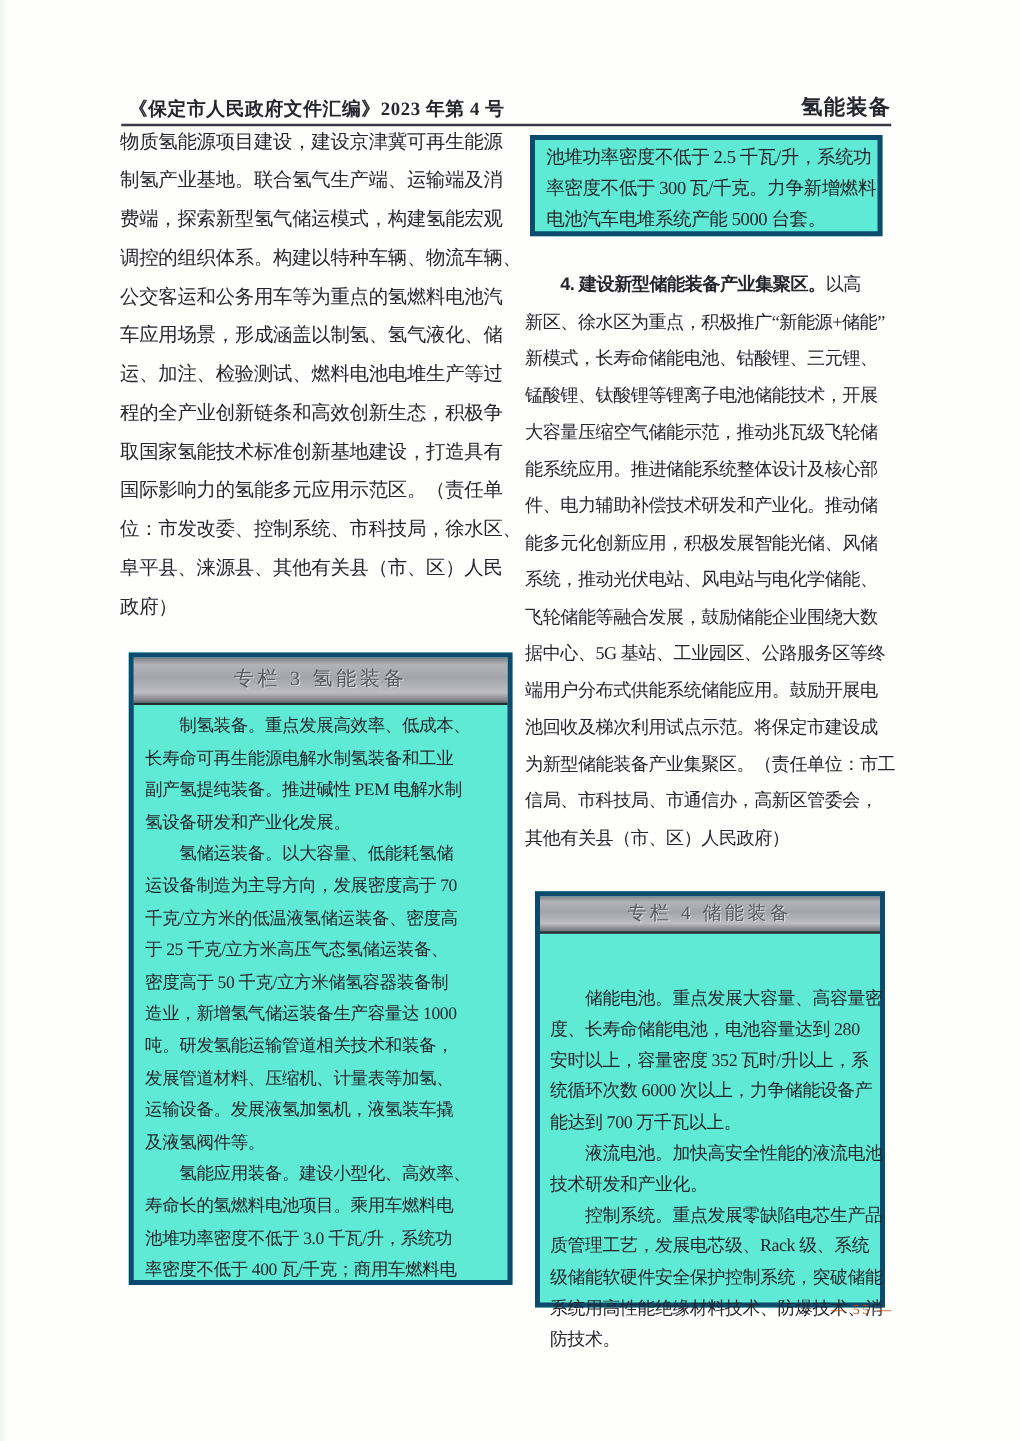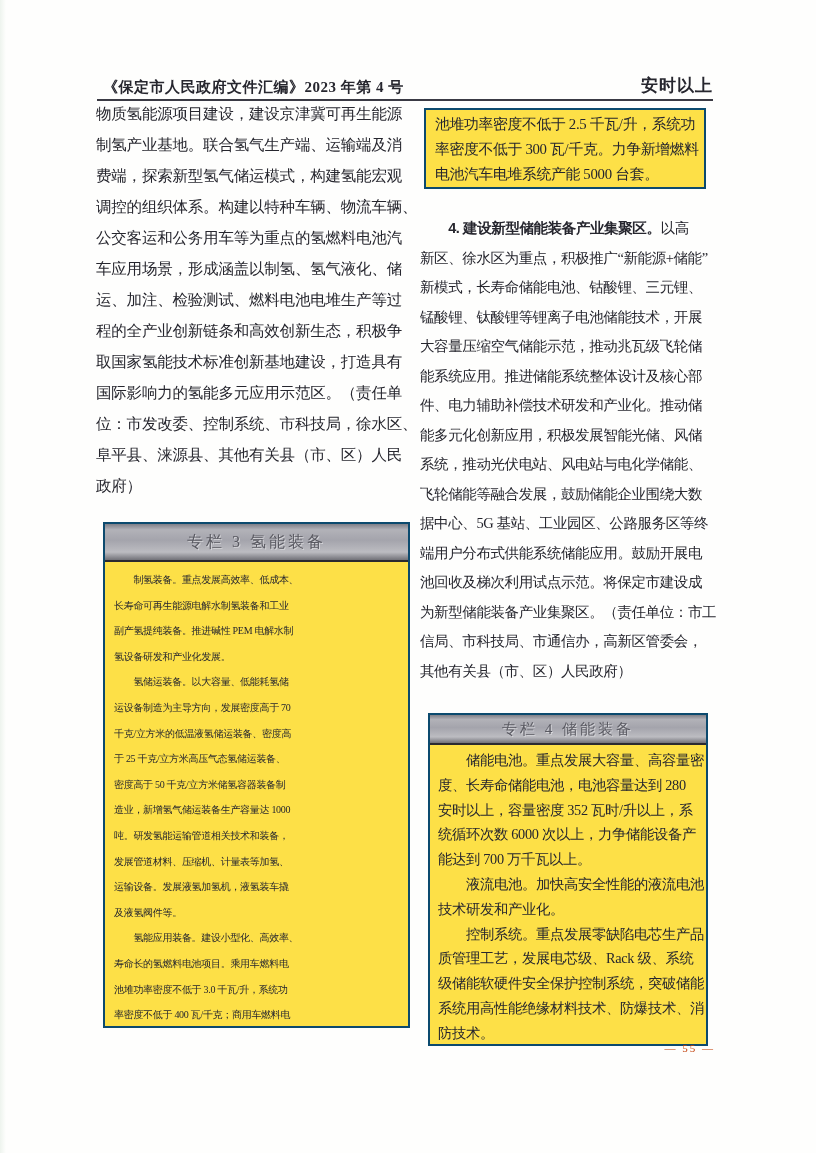"安时以上" div.hdr-right { text: 安时以上 -> 氢能装备 }
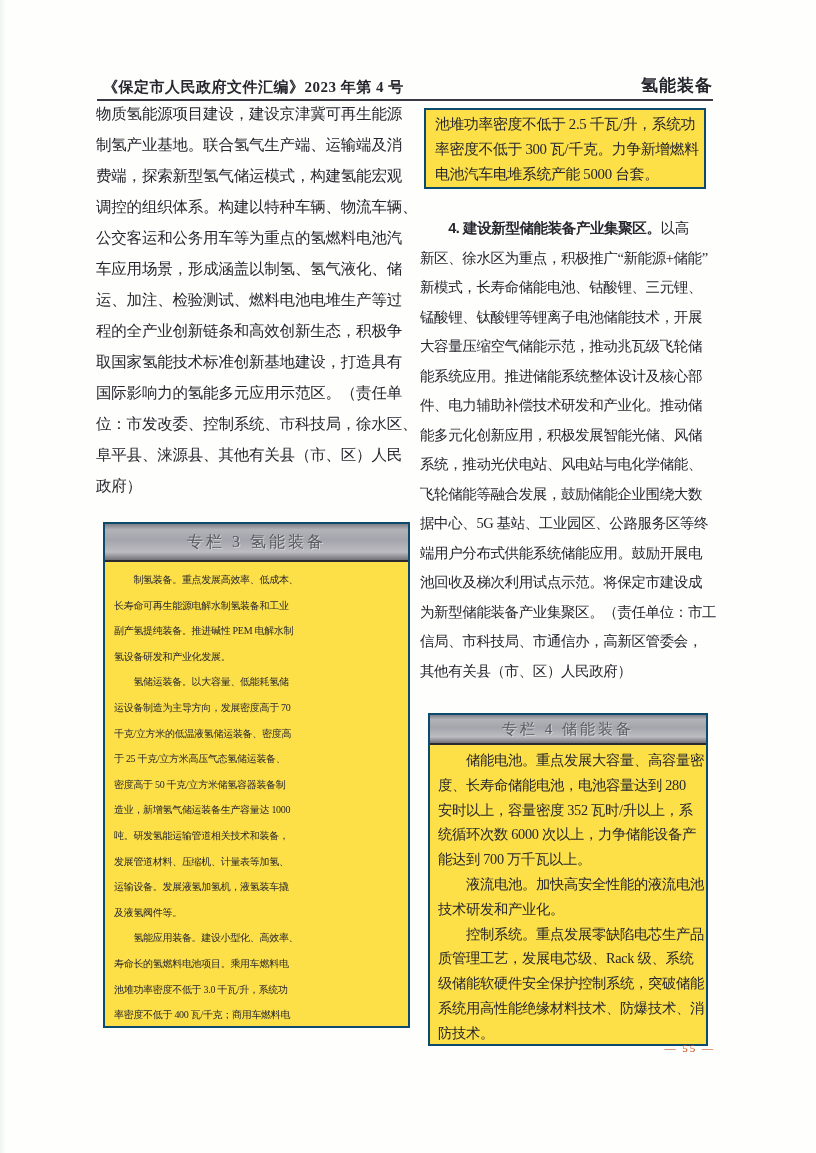"池堆功率密度不低于 2.5 千瓦/升，系统功" .panel { background: #fde047 -> #5eead4; border: 2px solid #0c4a6e -> 4px solid #0c4a6e }
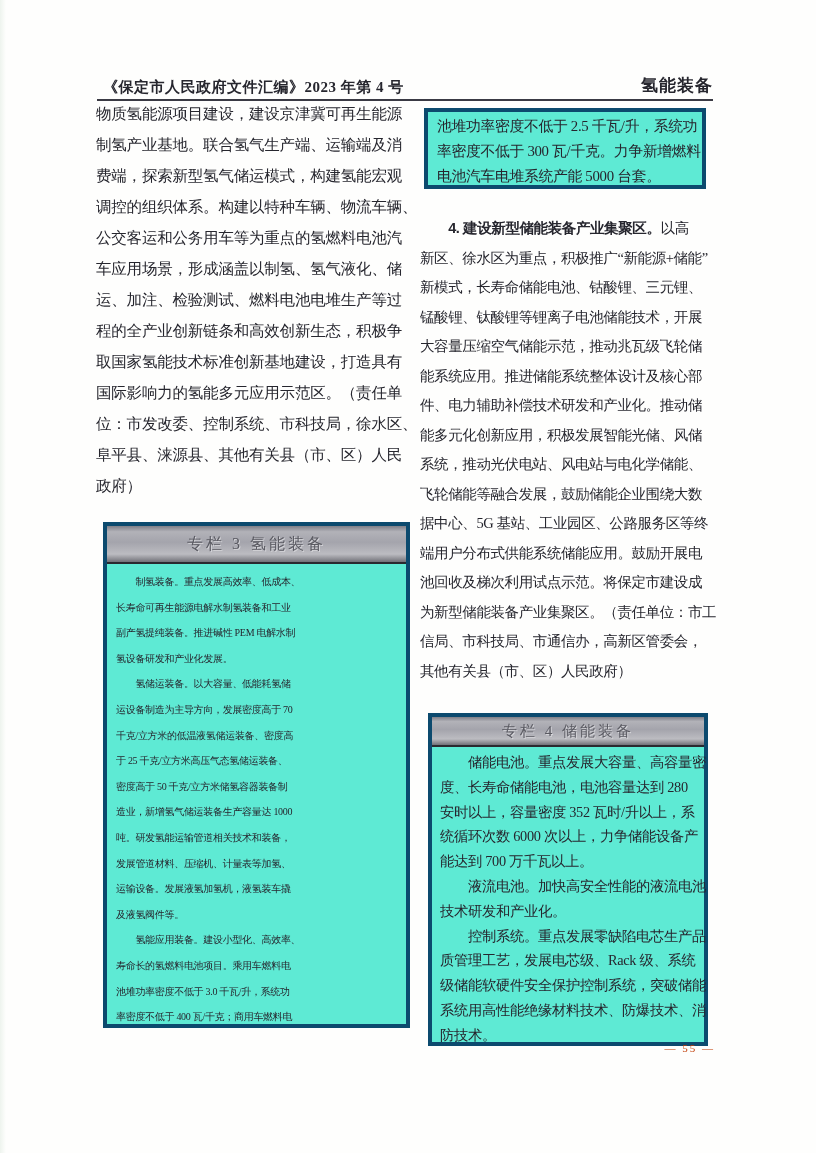"制氢装备。重点发展高效率、低成本、" .box3 .panel-body { font-size: 10px -> 14px }
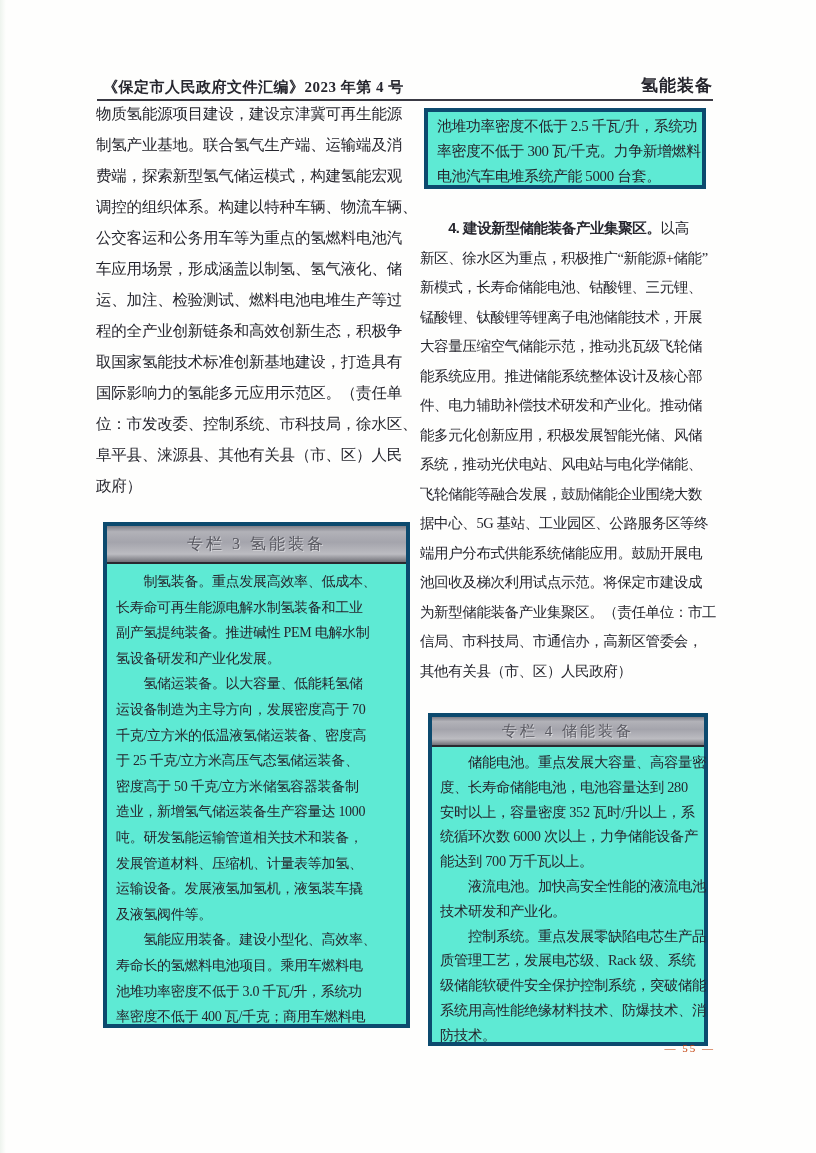"储能电池。重点发展大容量、高容量密" .box4 .panel-body { margin-top: none -> 37px }
